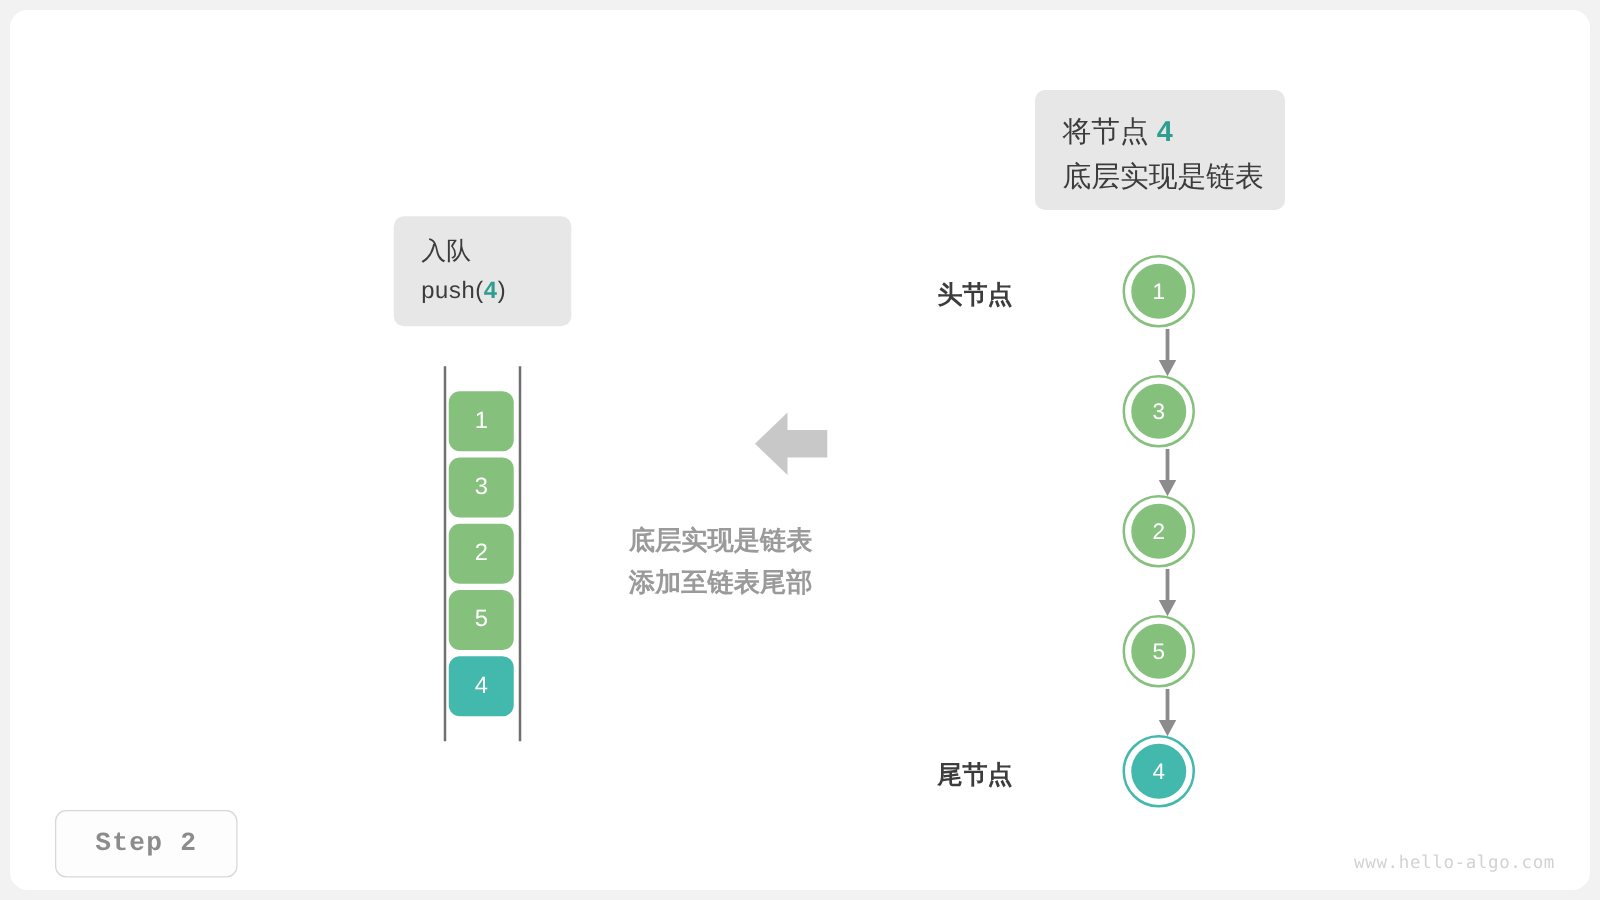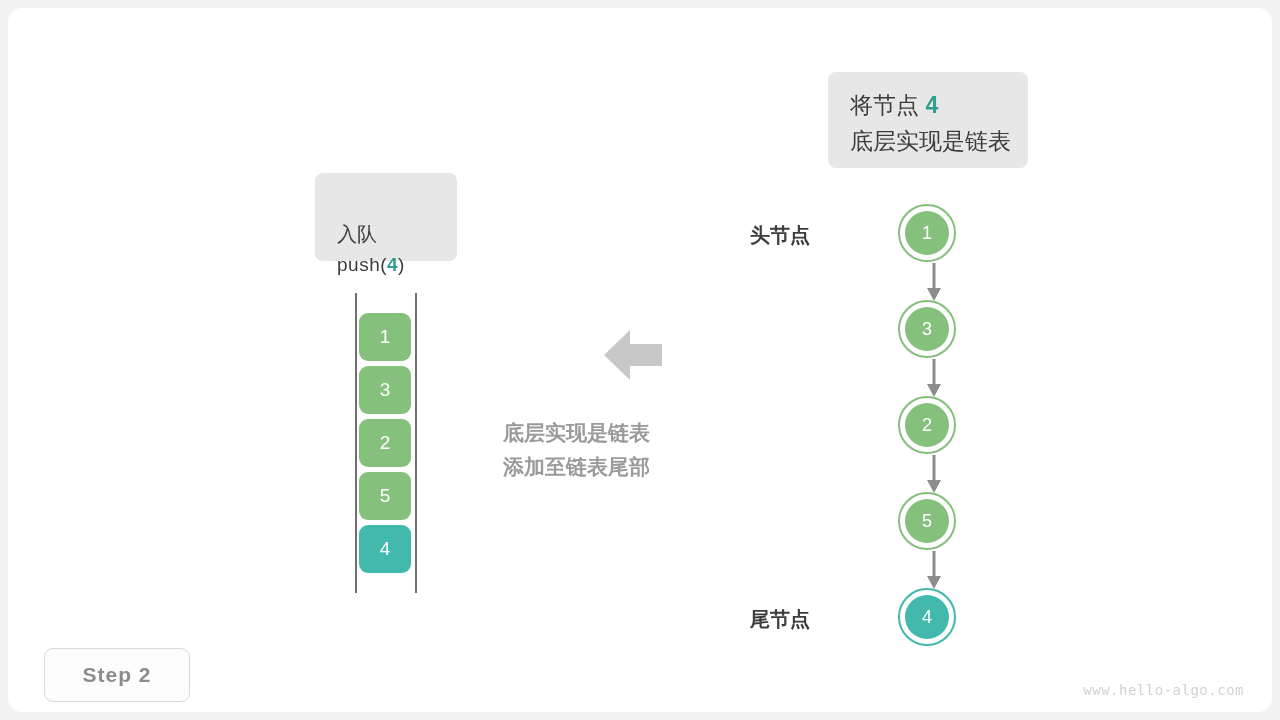"入队" #op-callout .l1 { font-family: Liberation Sans, sans-serif -> Liberation Mono, monospace; margin-top: 32px -> none }
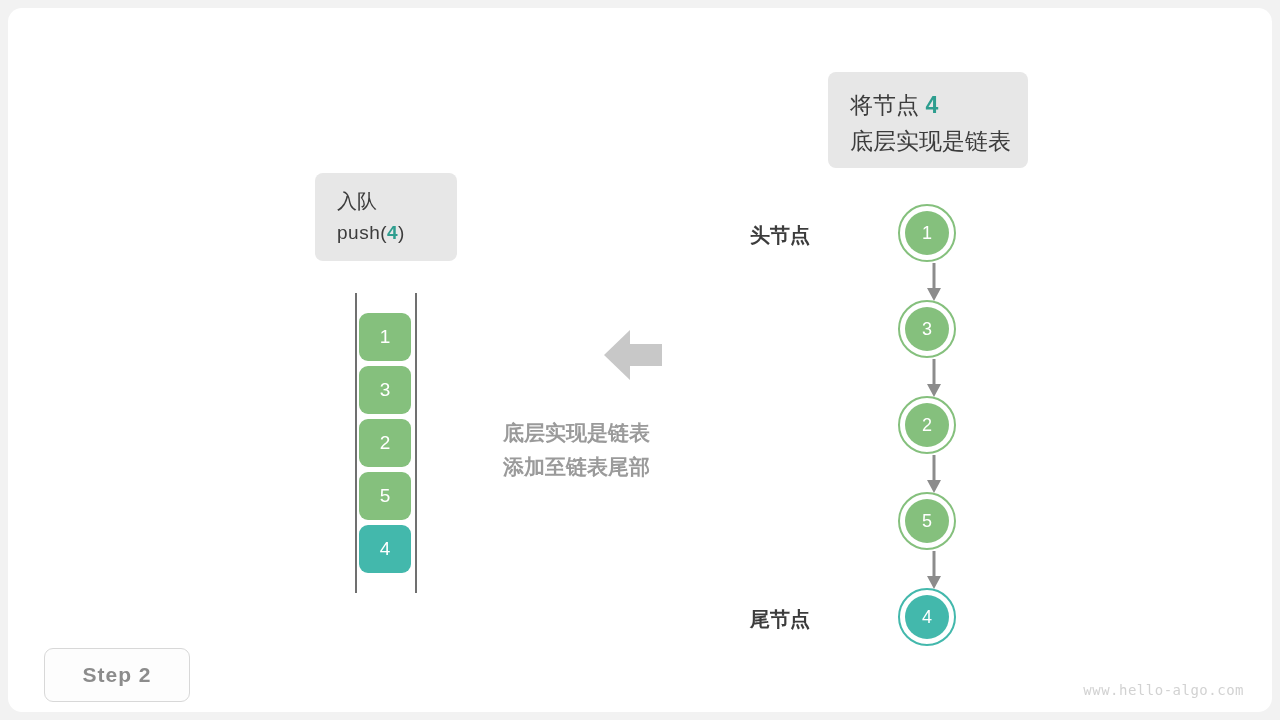"Step 2" #step-badge { font-family: Liberation Sans, sans-serif -> Liberation Mono, monospace }
